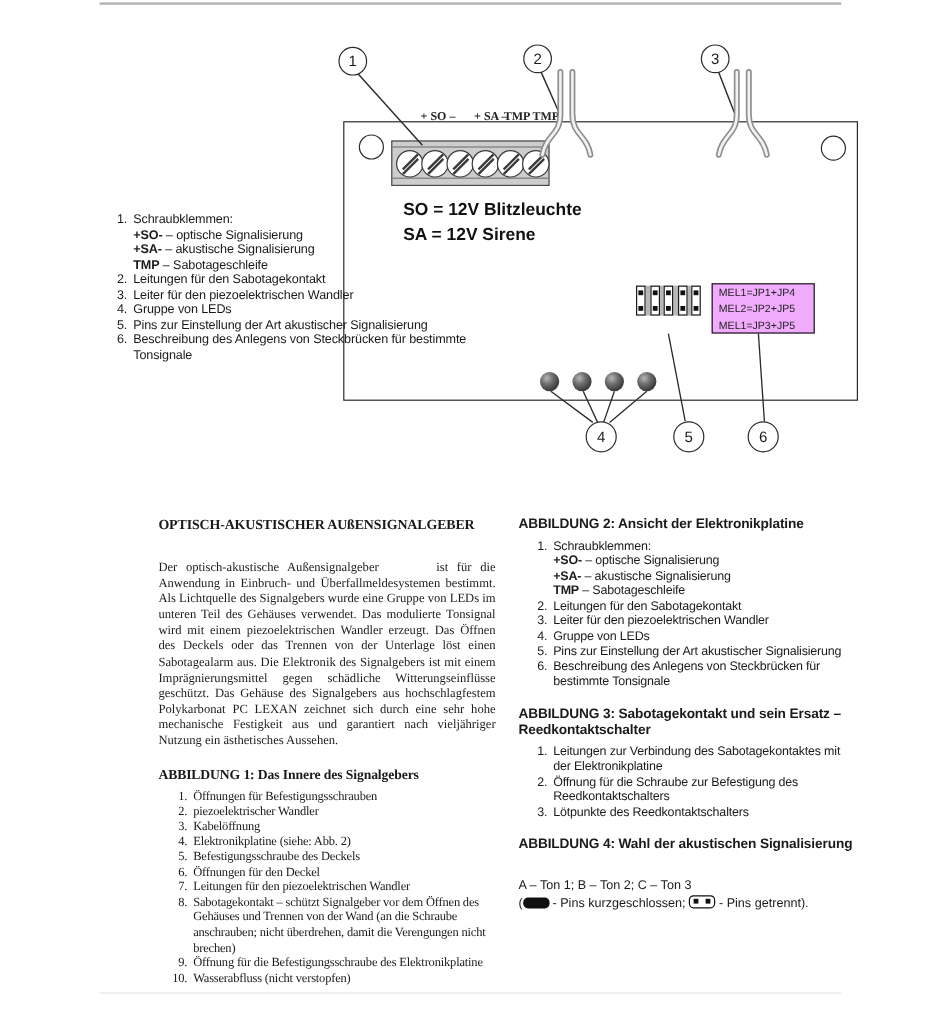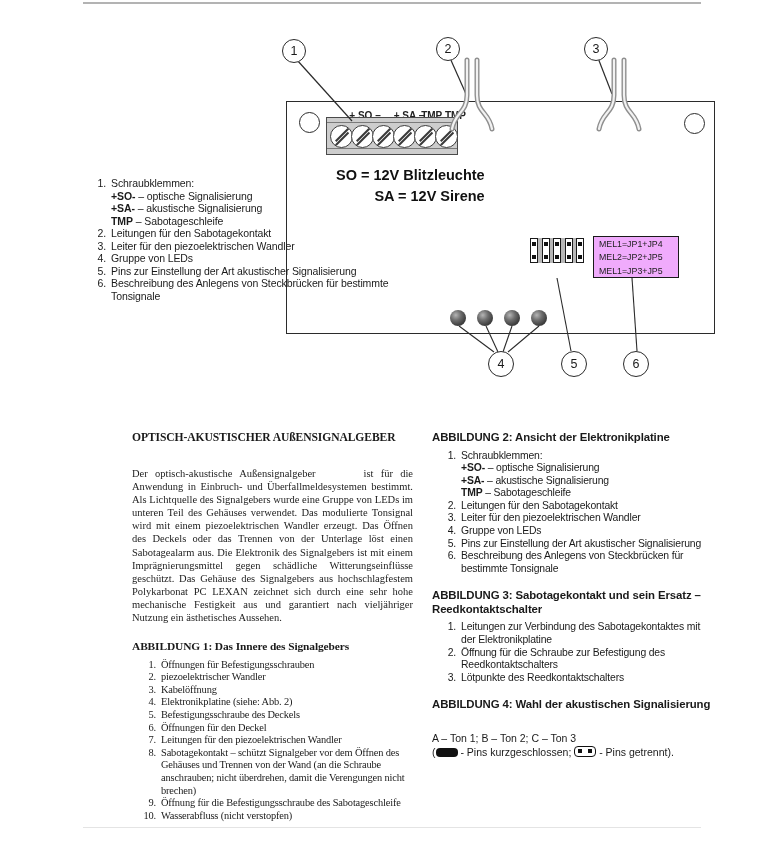"+ SO –" .tlabels { font-family: none -> Liberation Serif, serif; top: 110px -> 92px }
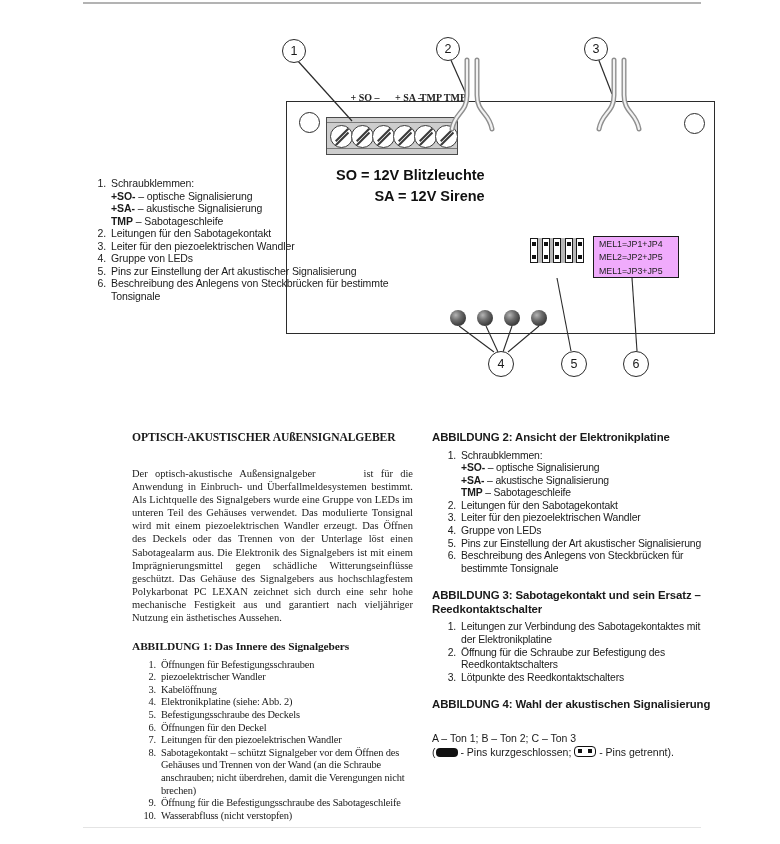"SO = 12V Blitzleuchte" .so-sa { text-align: right -> none }
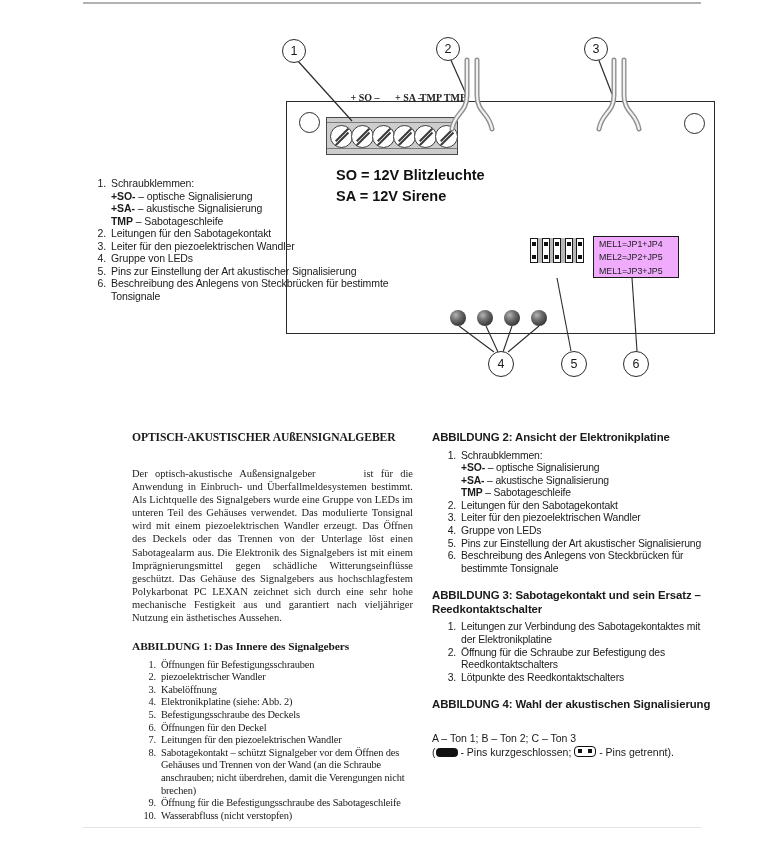"Öffnung für die Befestigungsschraube des" span.txt { text: Sabotageschleife -> Elektronikplatine }
